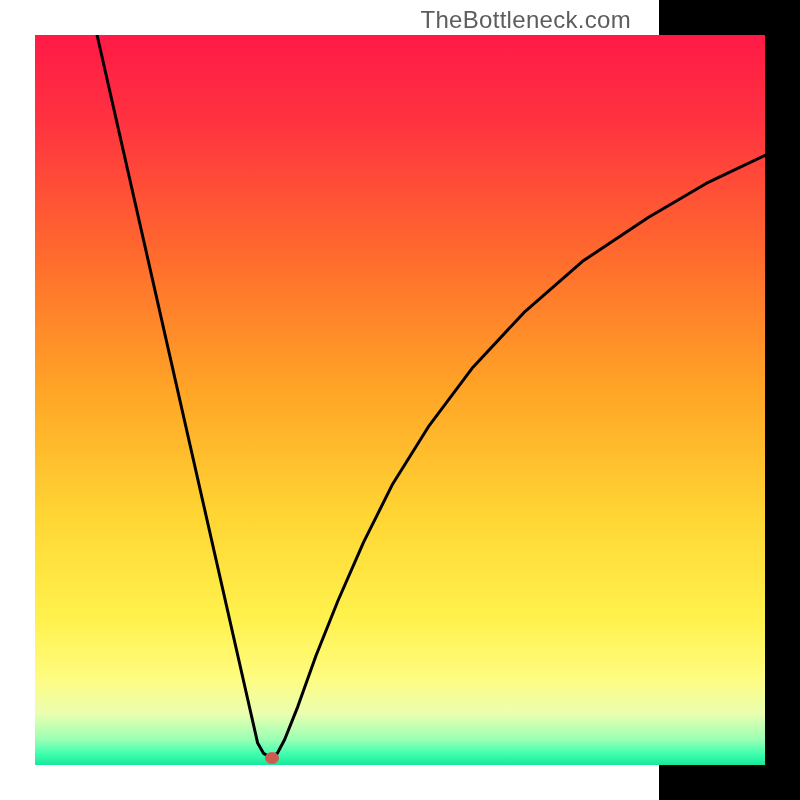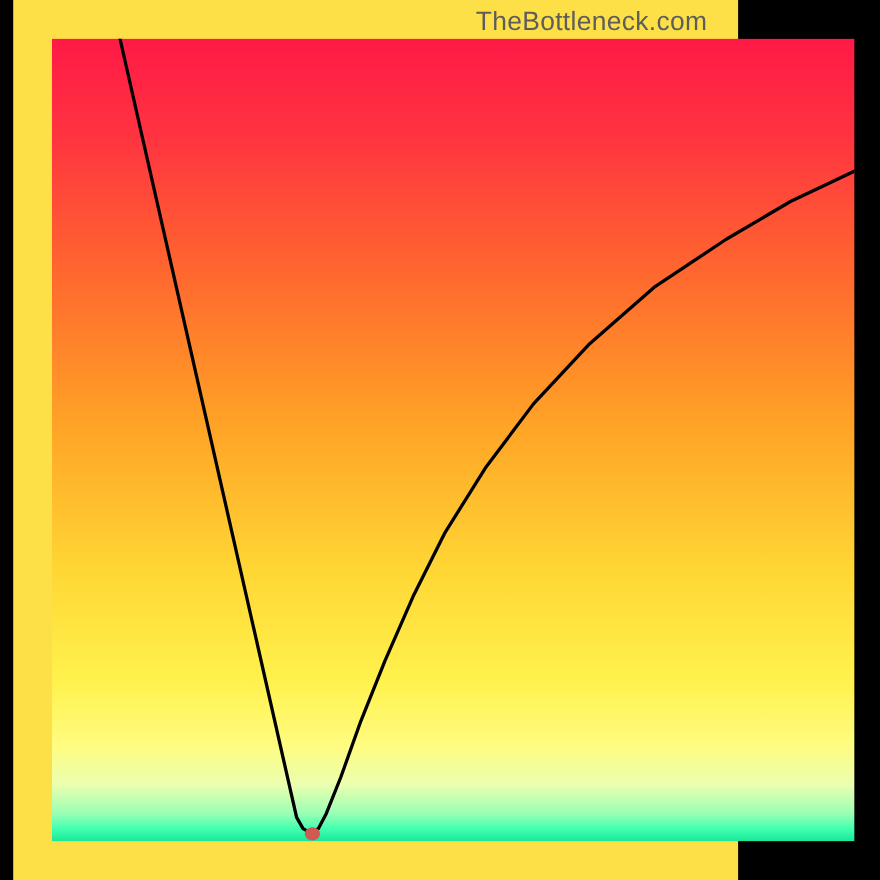"TheBottleneck.com" .frame { background: #fde047 -> #ffffff; left: 12px -> 0 }
